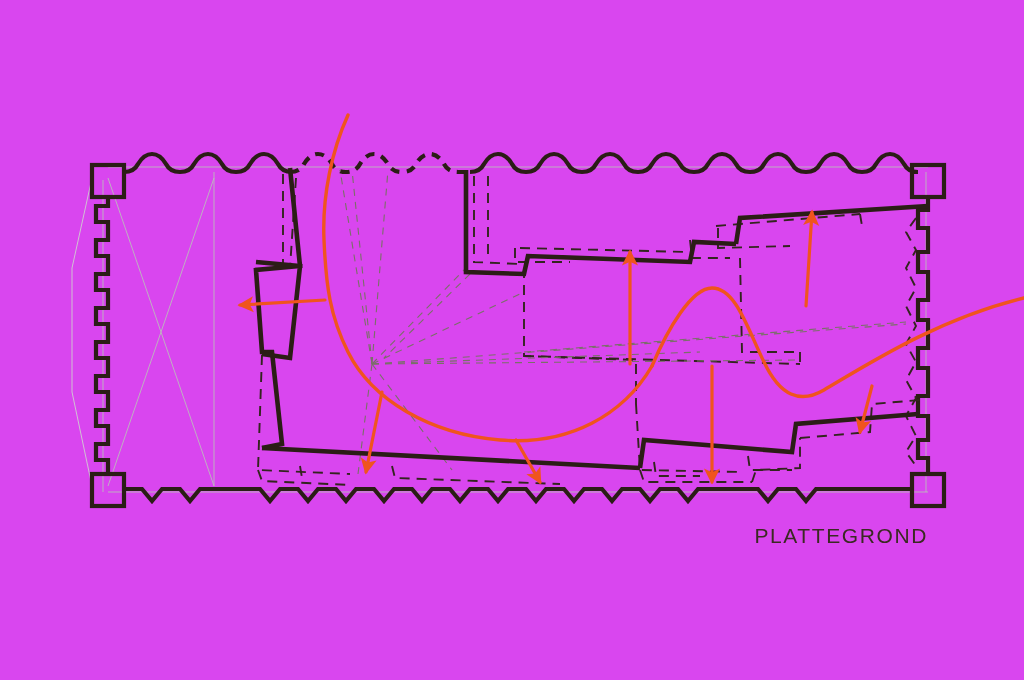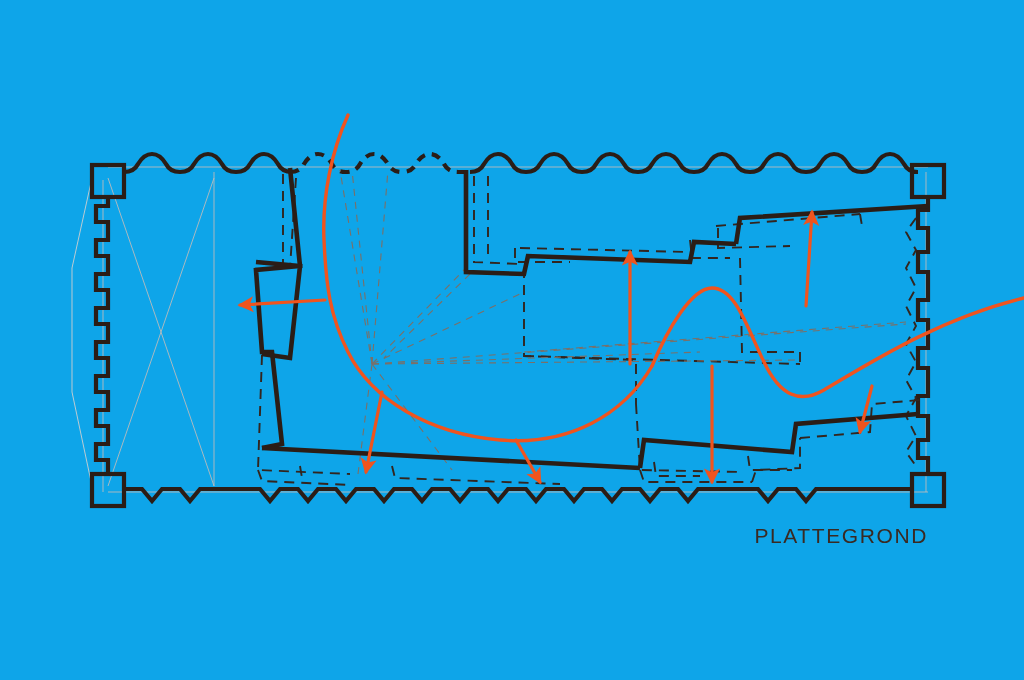"PLATTEGROND" #plan-root { background: #0ea5e9 -> #d946ef }
